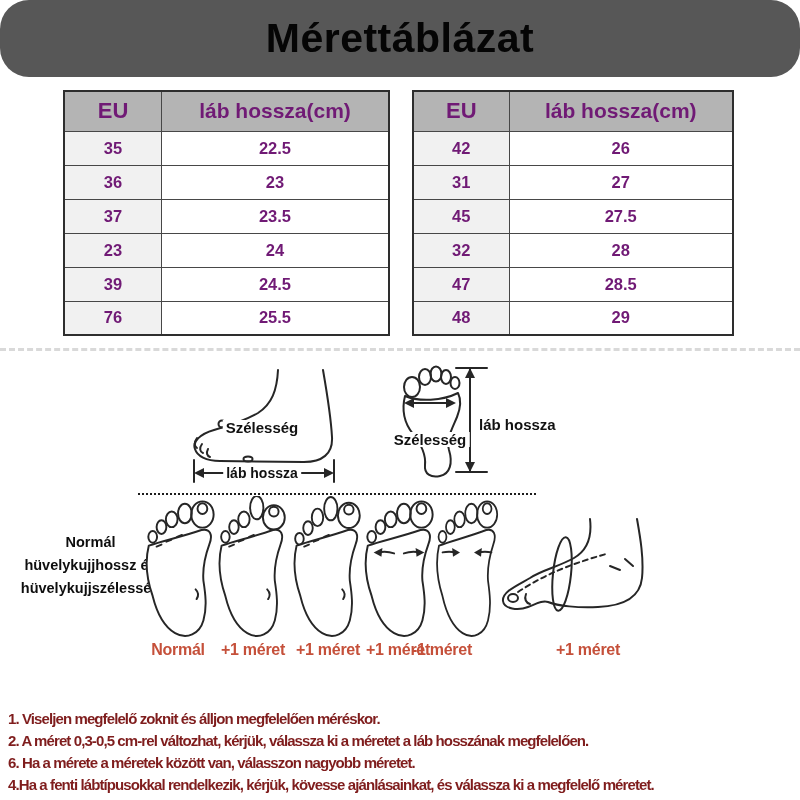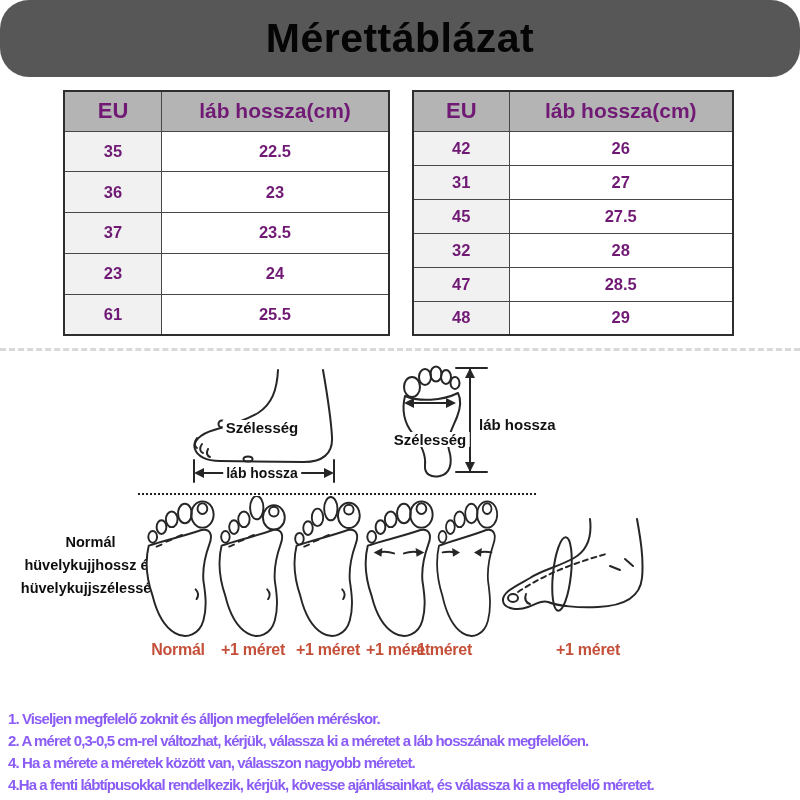"39" tr { html: none -> <tr> <td>39</td> <td>24.5</td> </tr> }
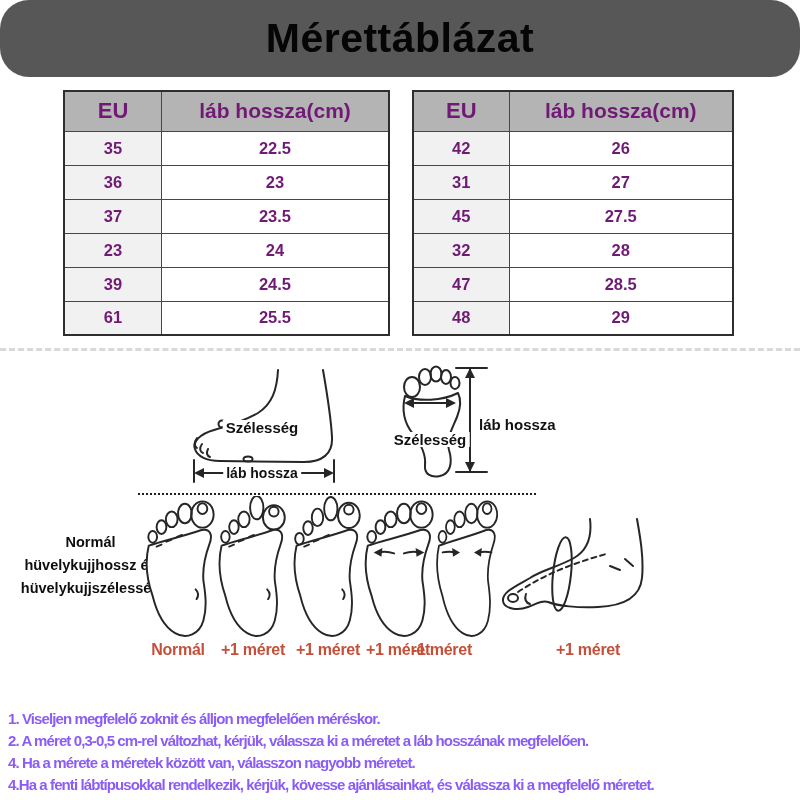"61" td.eu { text: 61 -> 76 }
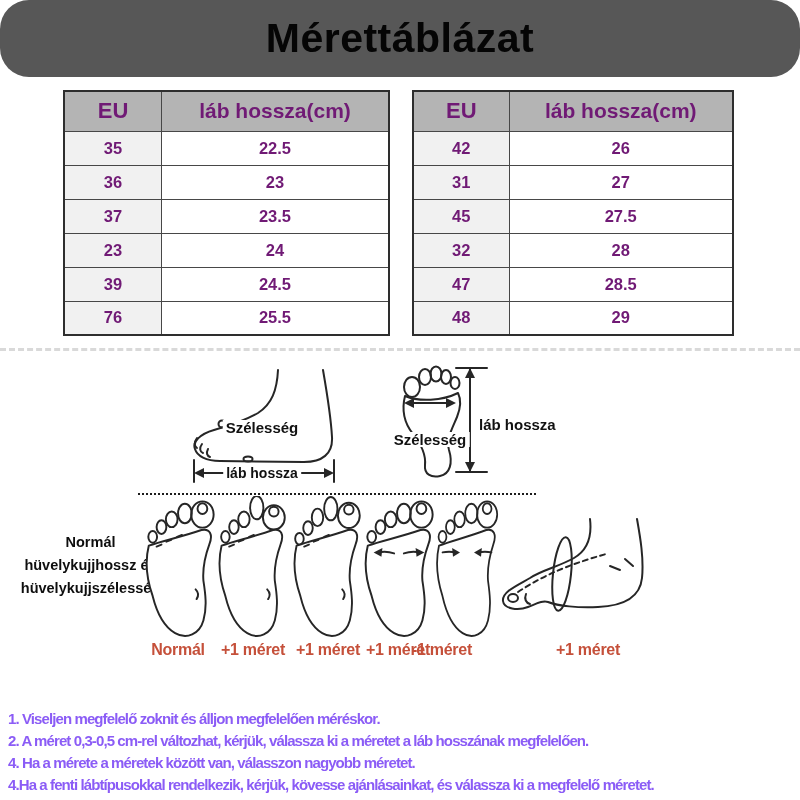"1. Viseljen megfelelő zoknit és" .notes div { color: #8b5cf6 -> #7f1d1d }
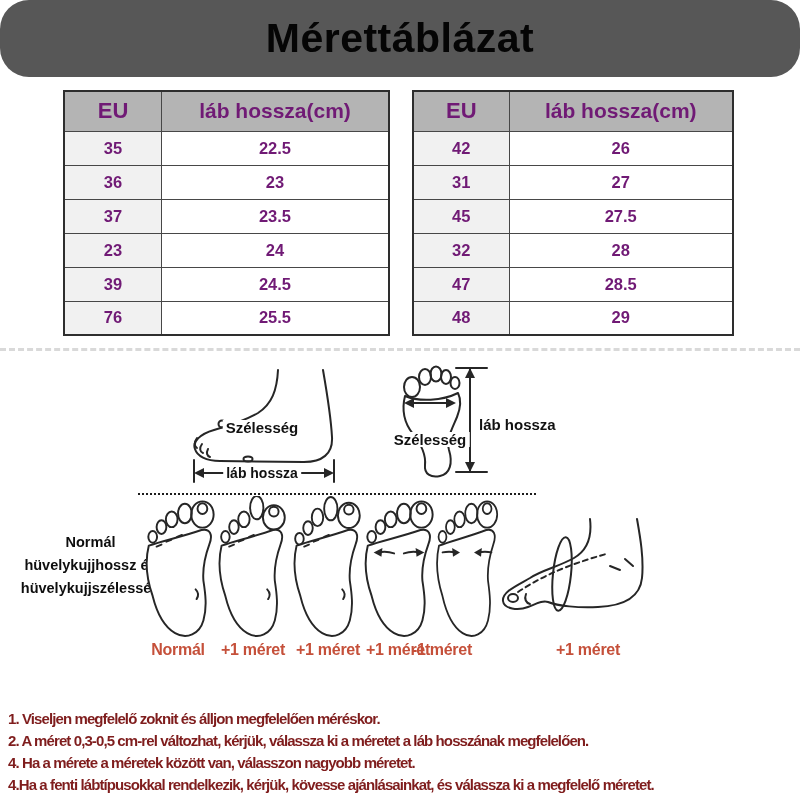"4. Ha a mérete a" div { text: 4 -> 6 }
